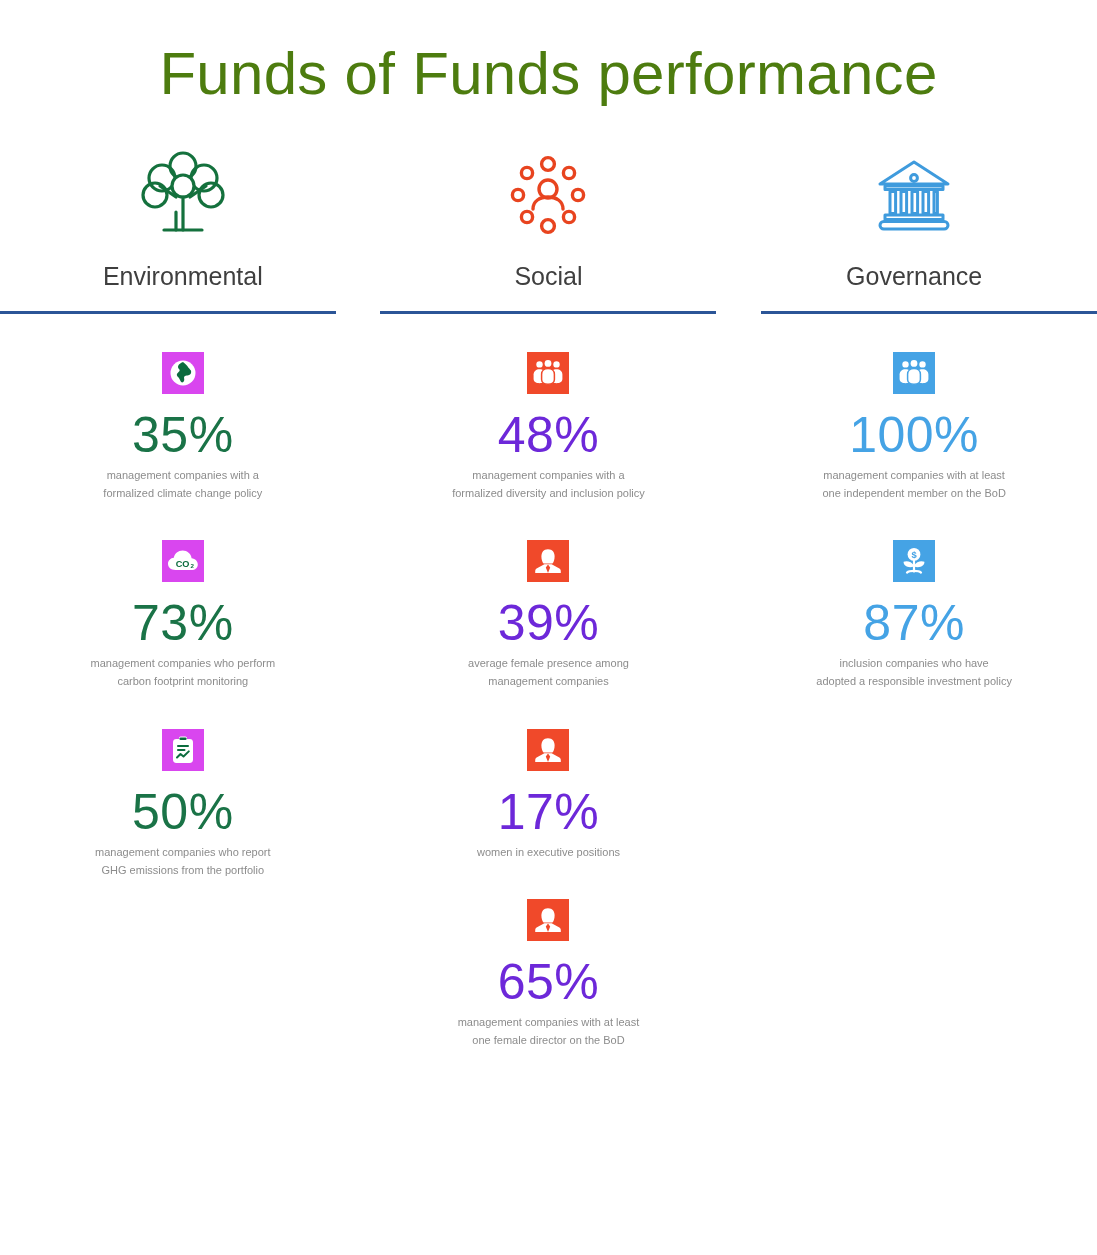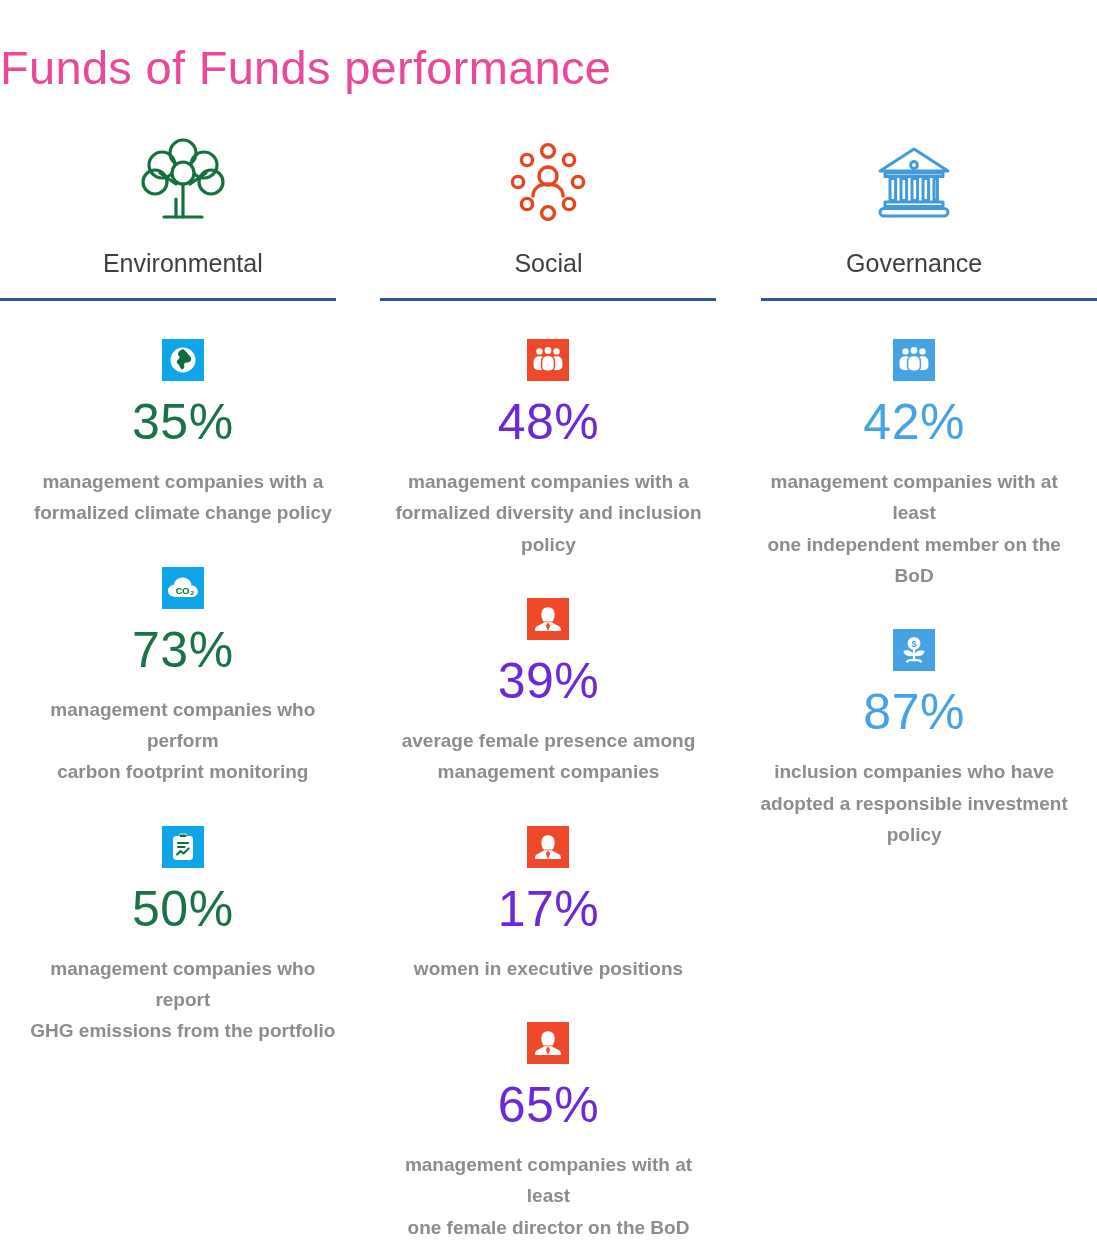"Funds of Funds performance" .page-title { color: #ec4899 -> #4d7c0f; font-size: 47px -> 60px; text-align: none -> center }
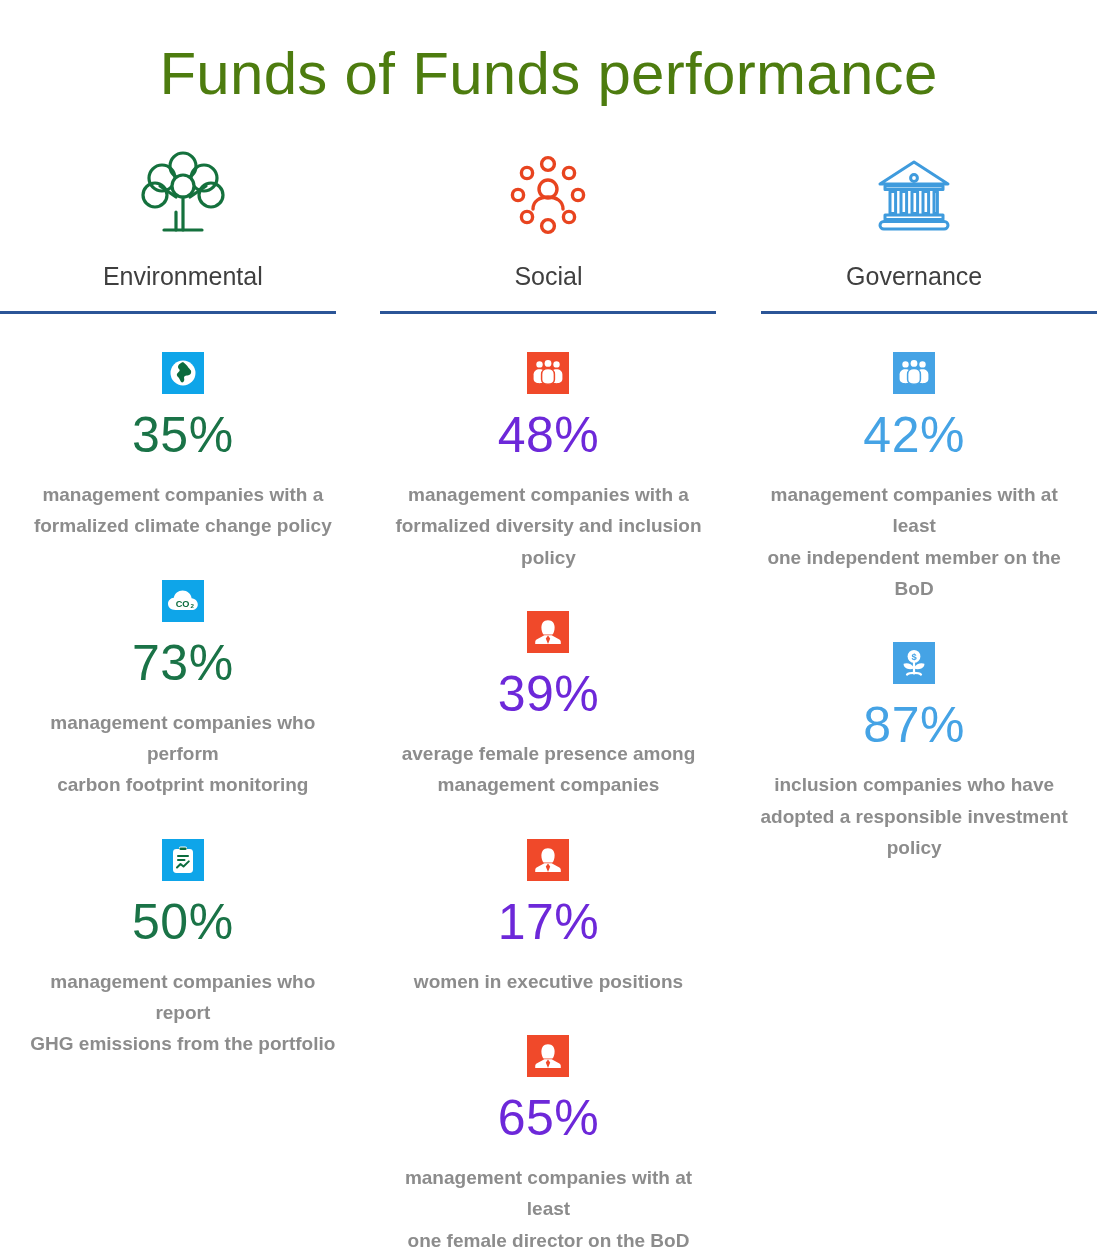"42%" div.stat-value { text: 42% -> 100% }
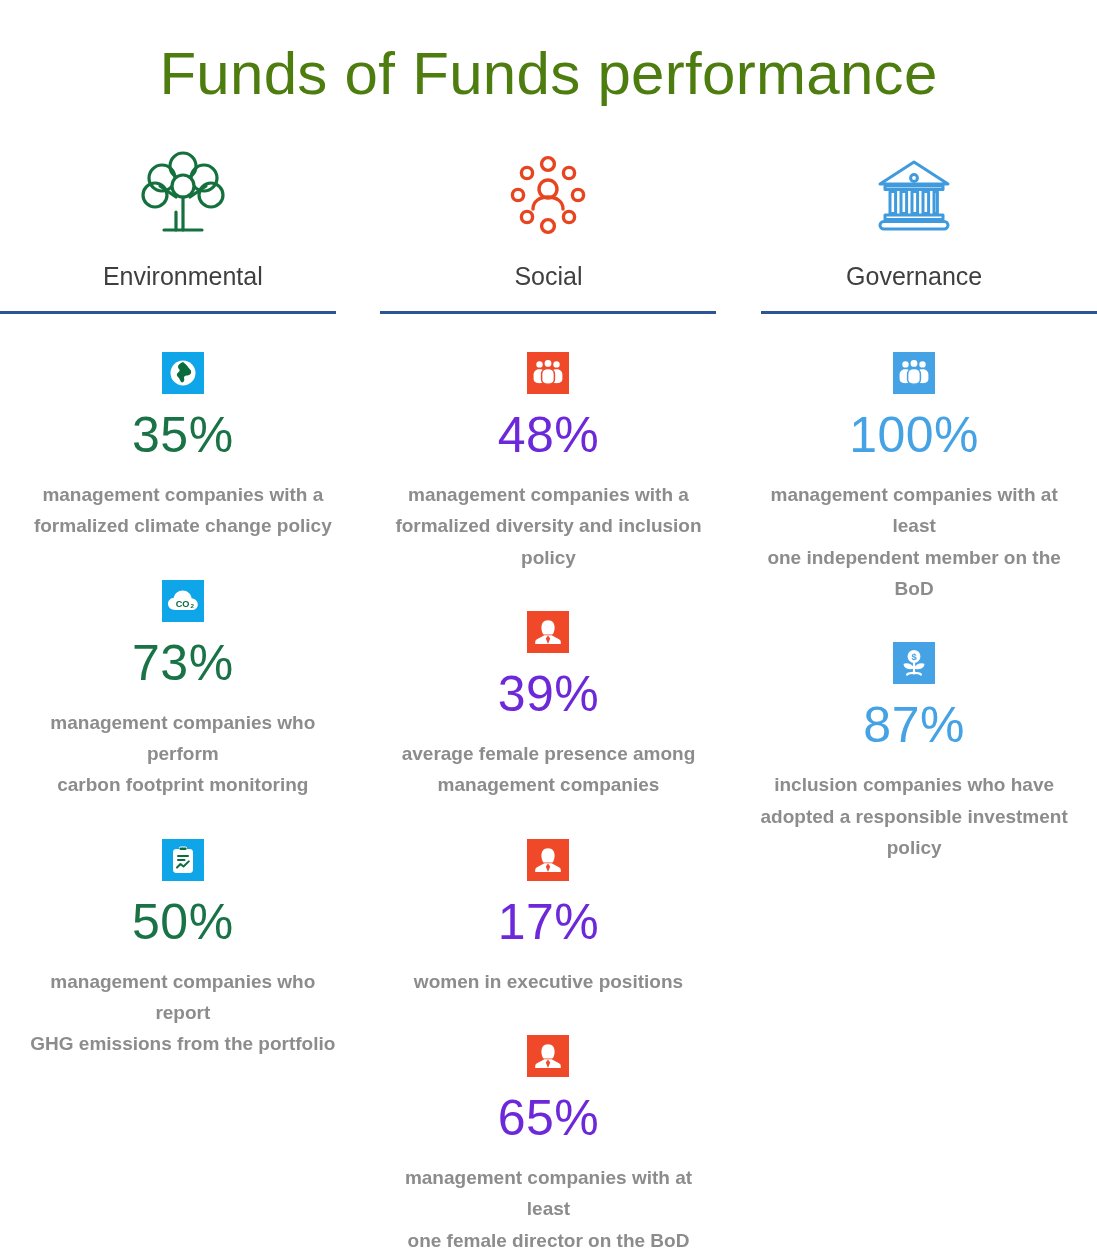"management companies with a" .stat-caption { font-size: 19px -> 11px; font-weight: 700 -> 400; margin-top: 19px -> 6px }
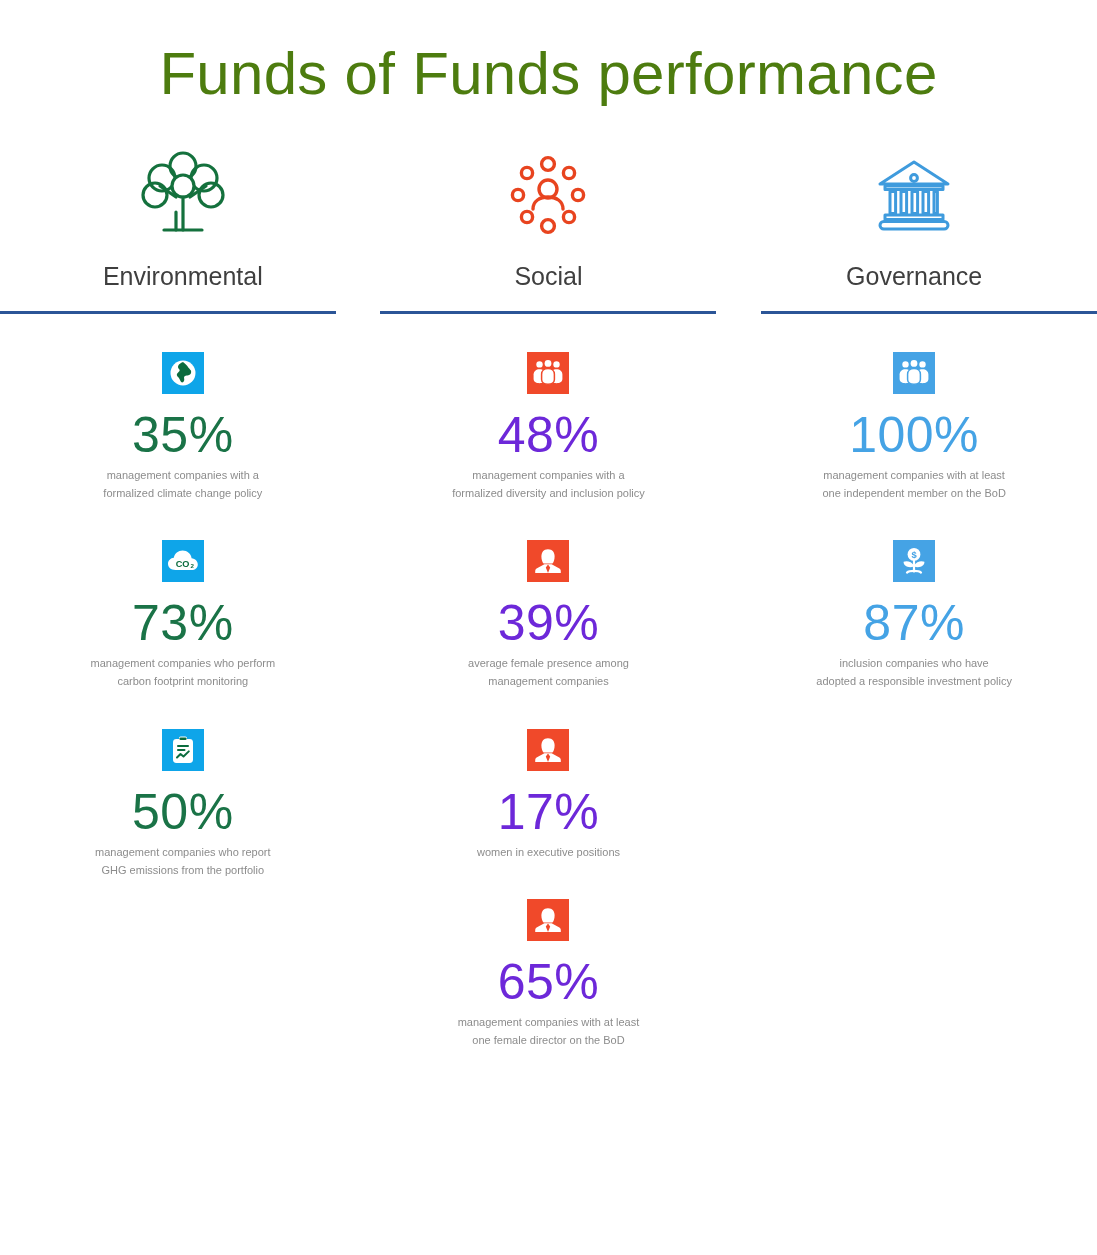"CO" .env .stat-badge { background: #0ea5e9 -> #d946ef }
